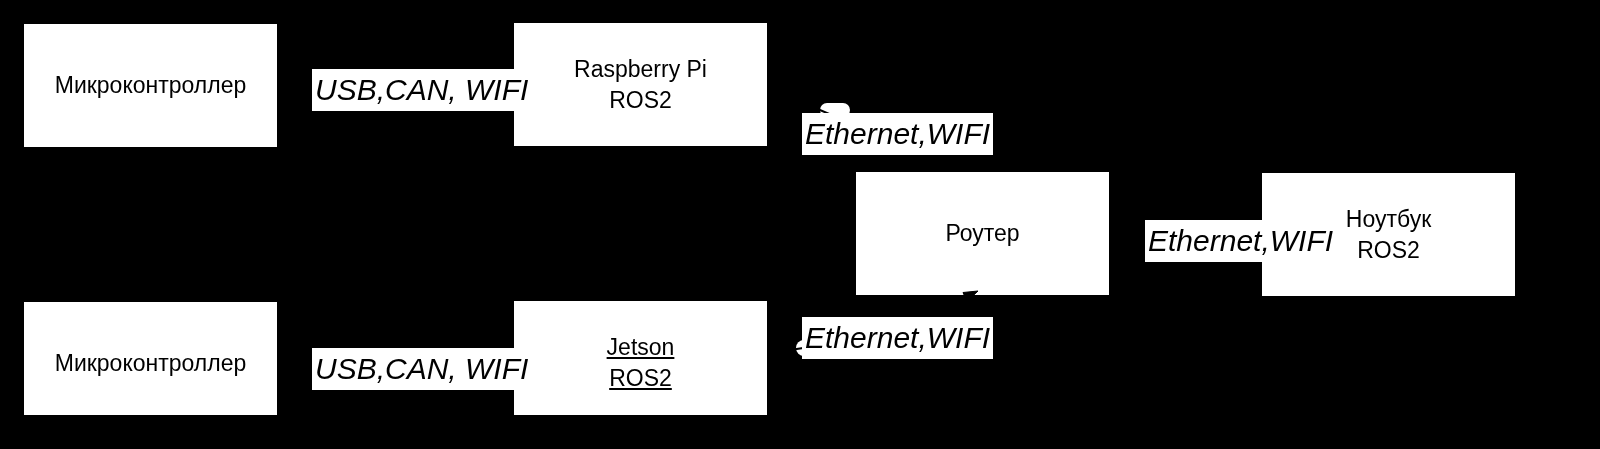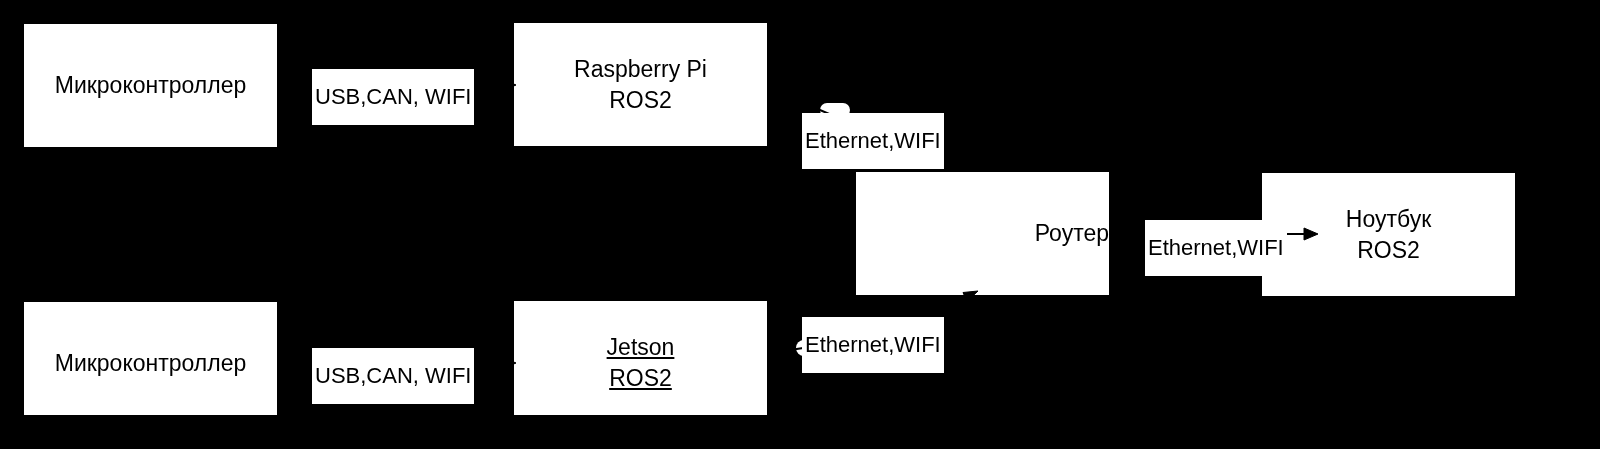"USB,CAN, WIFI" .edge-label { font-size: 22px -> 30px; font-style: none -> italic; padding: 14px 3px -> 2px 3px }
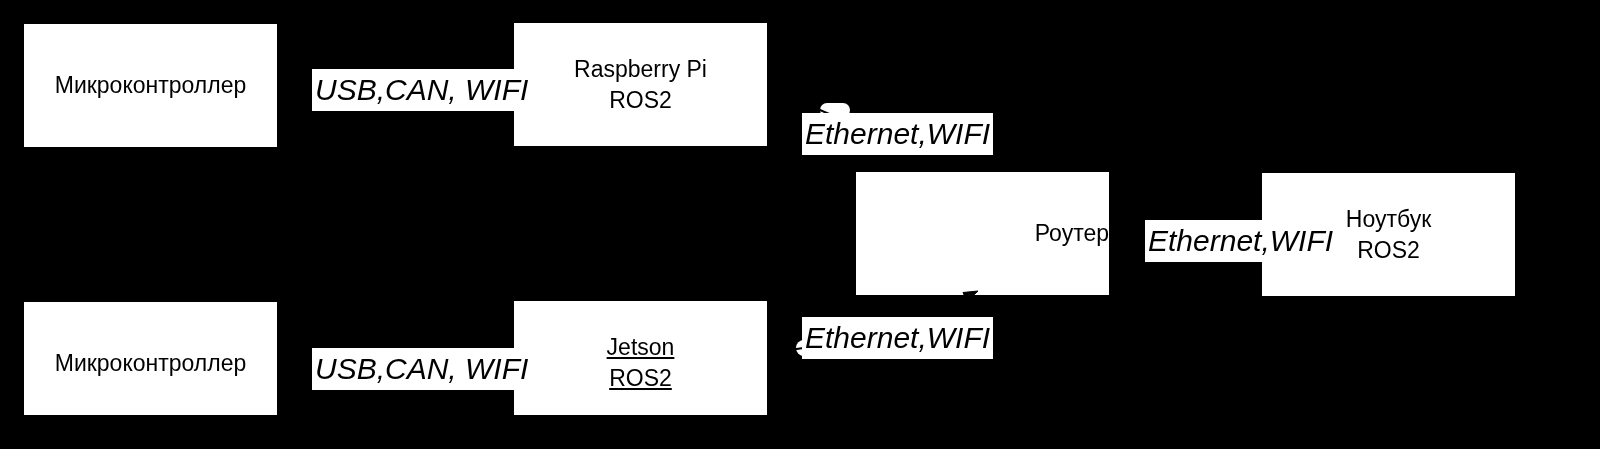"Роутер" div.node { align-items: flex-end -> none }
